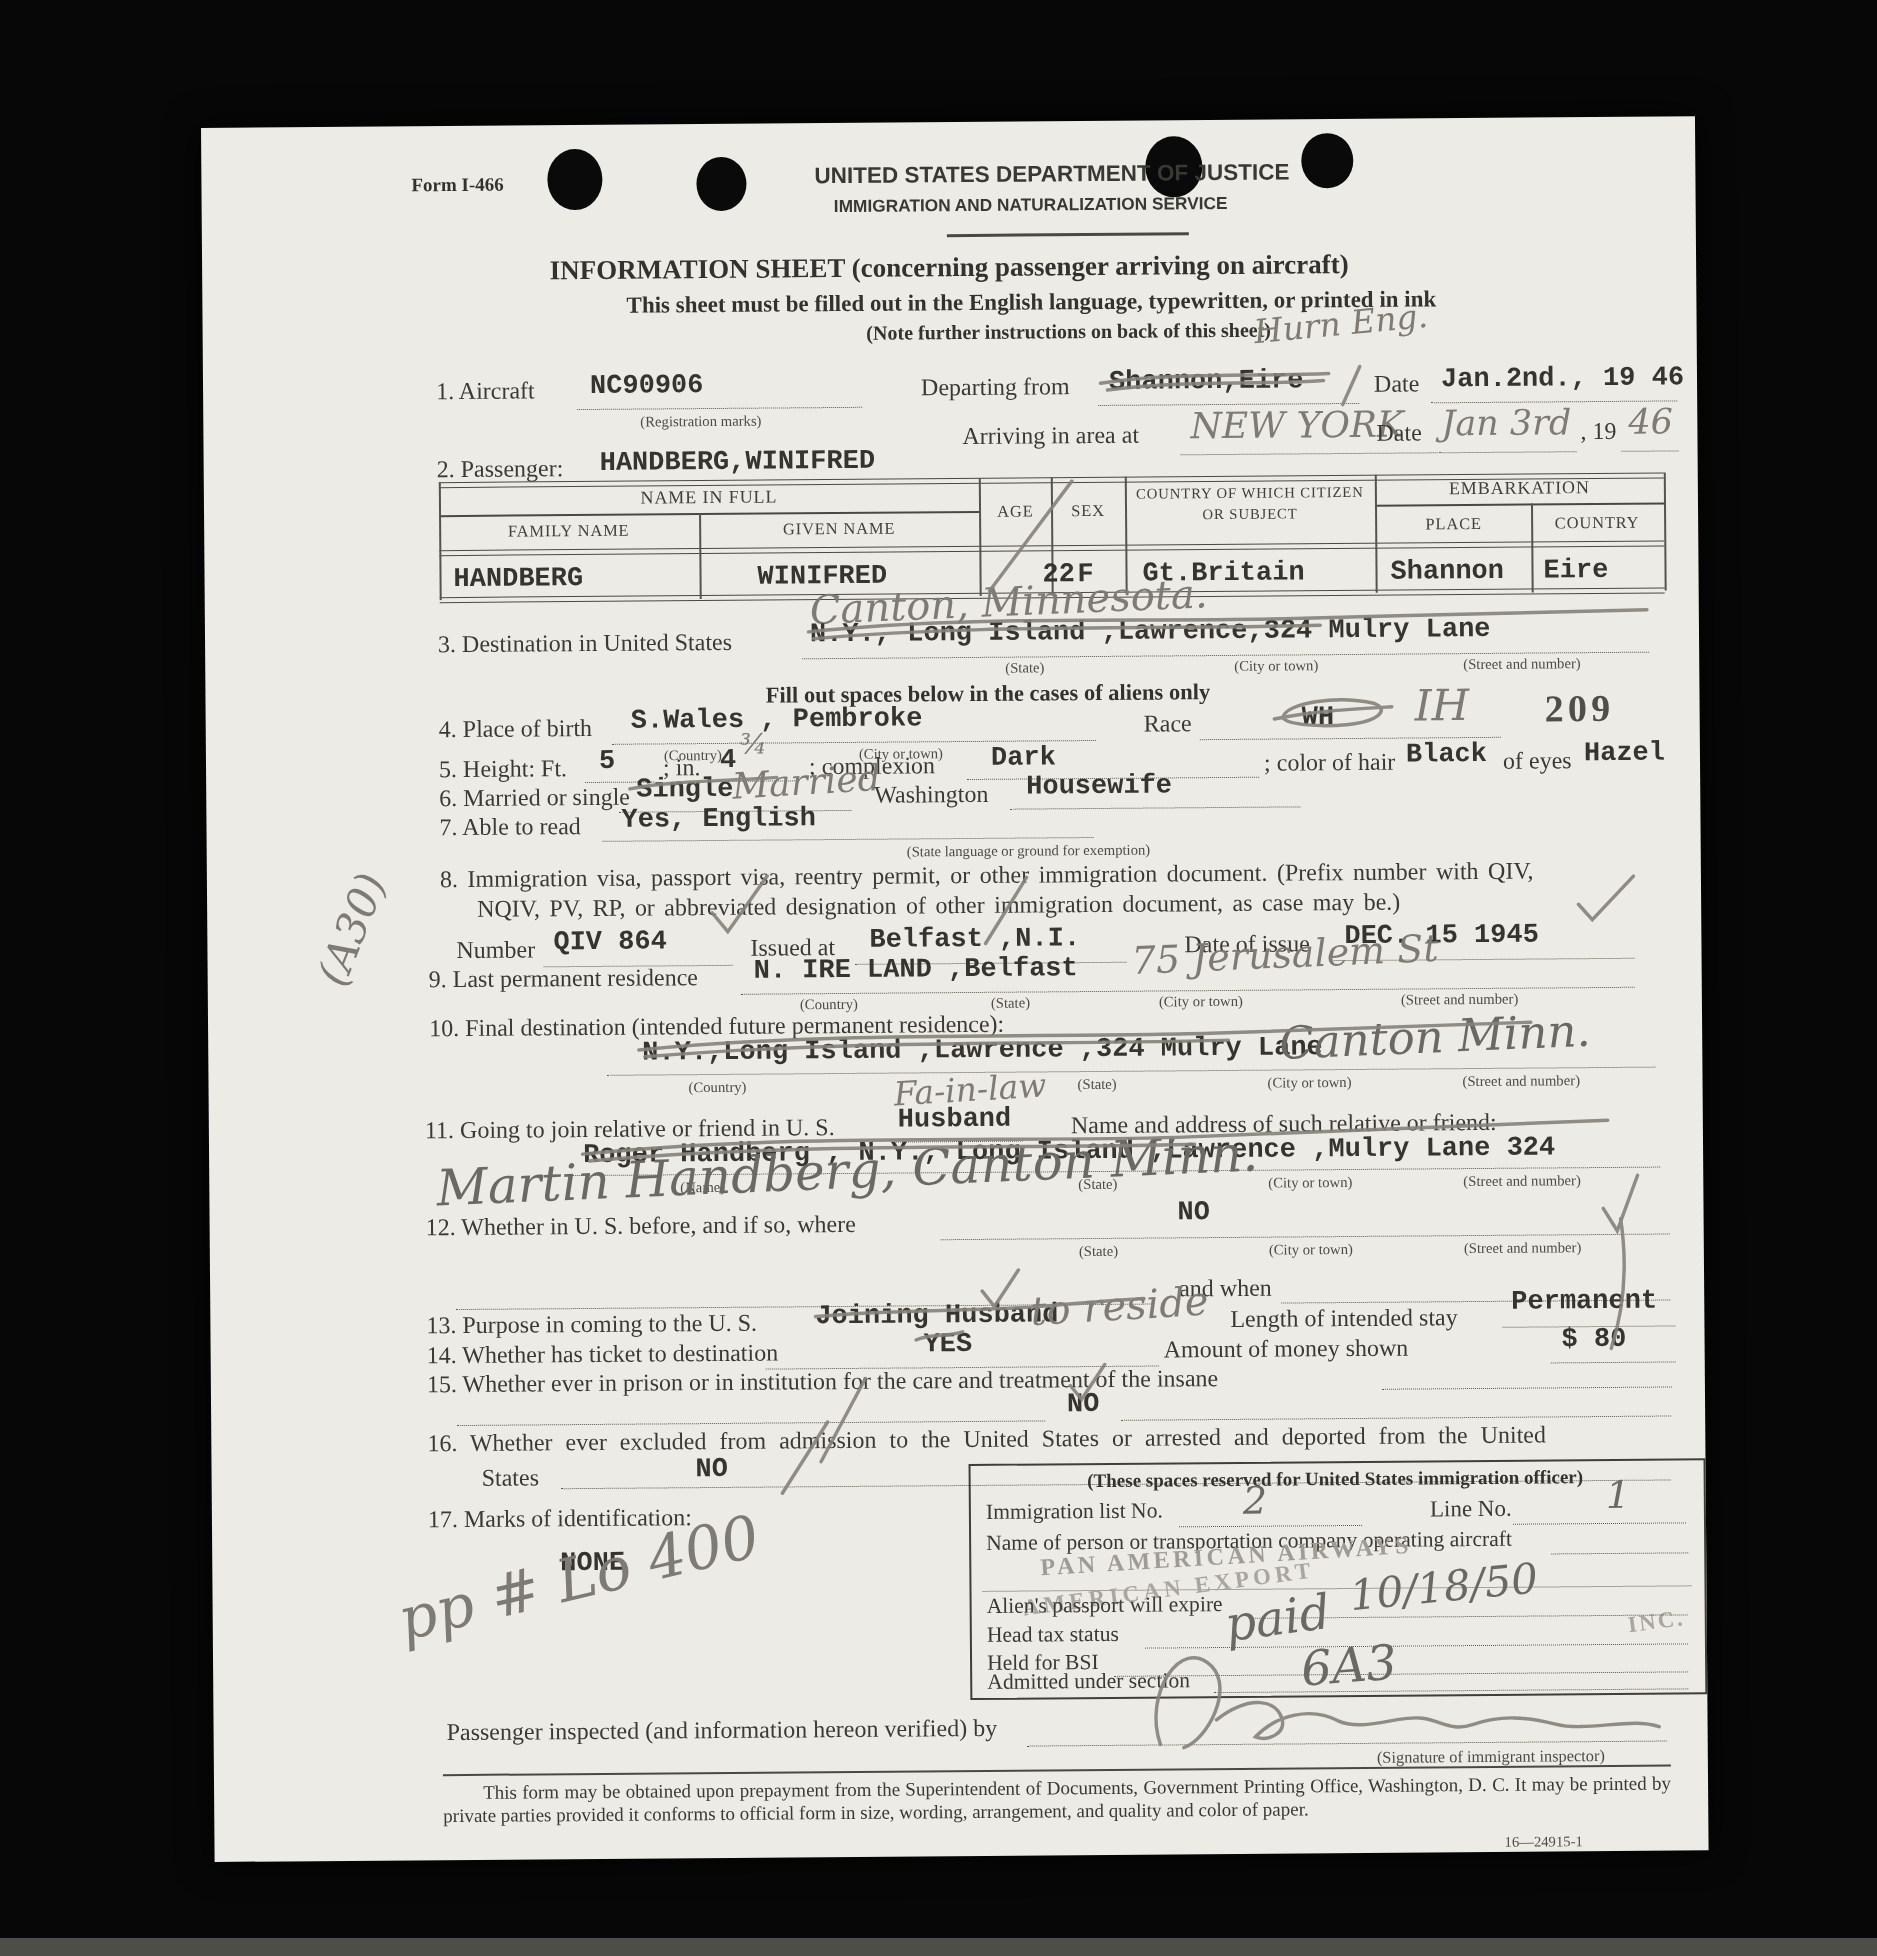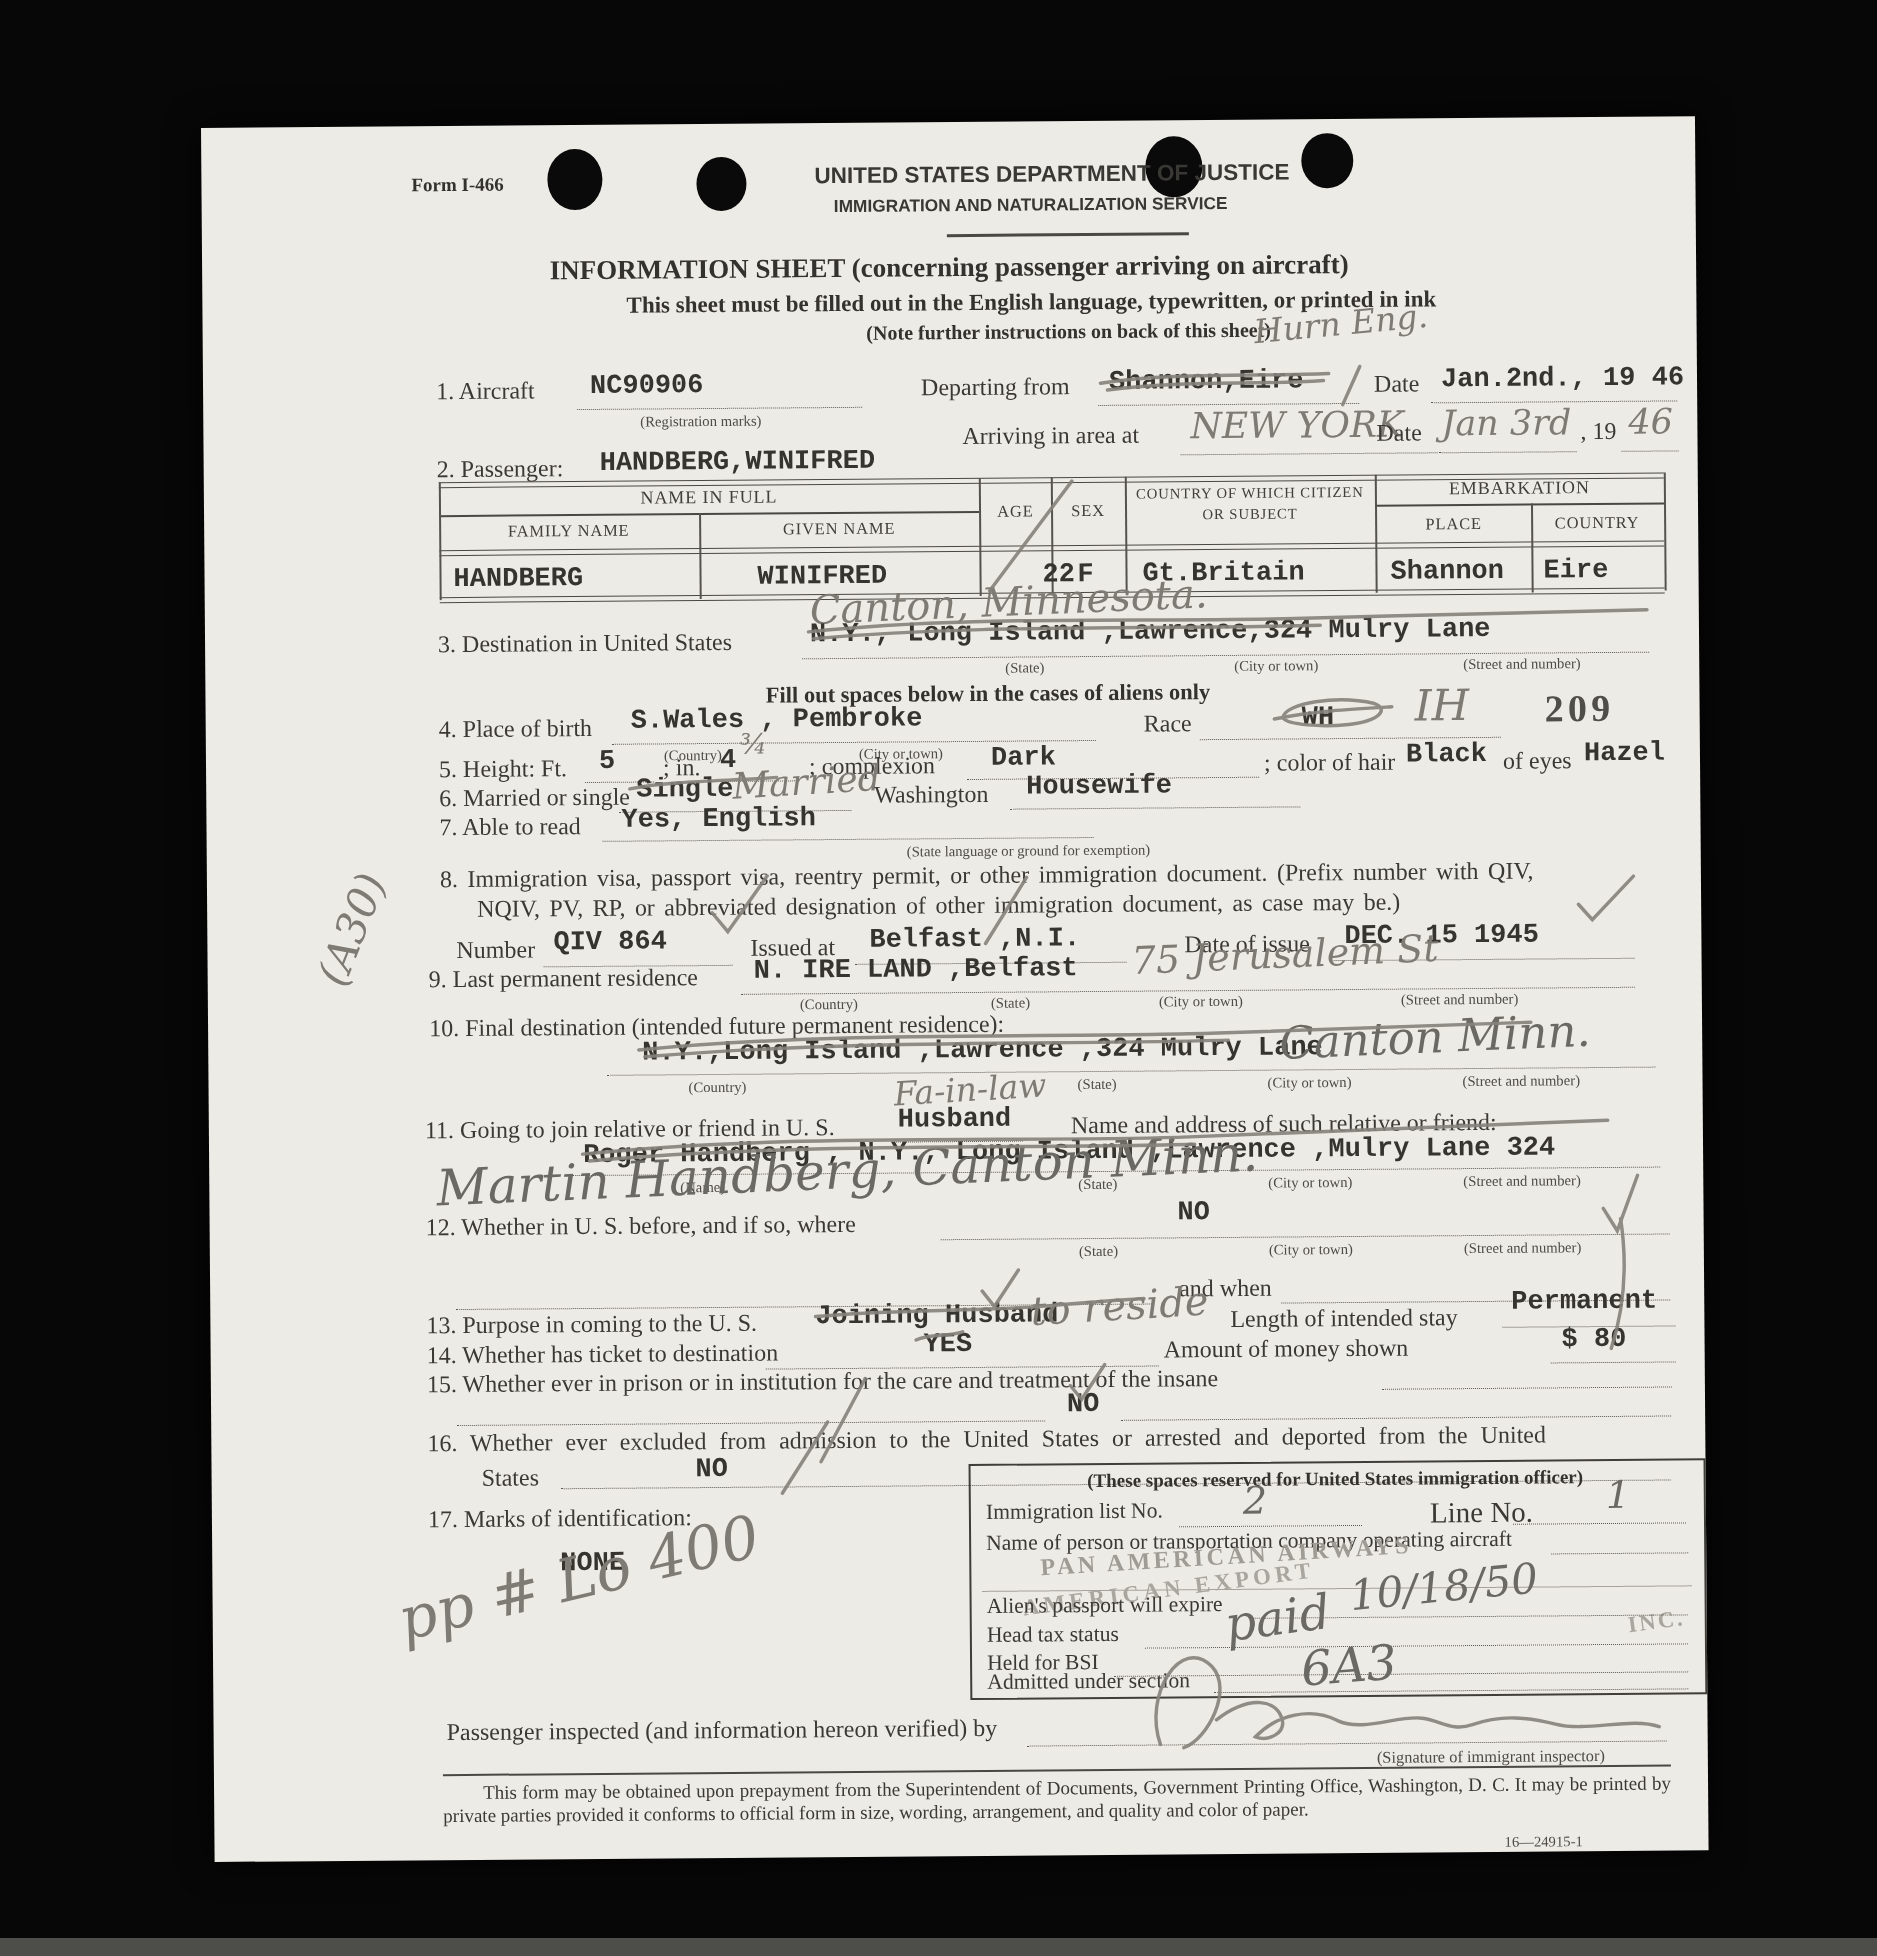"Line No." div.abs { font-size: 29px -> 23px }
